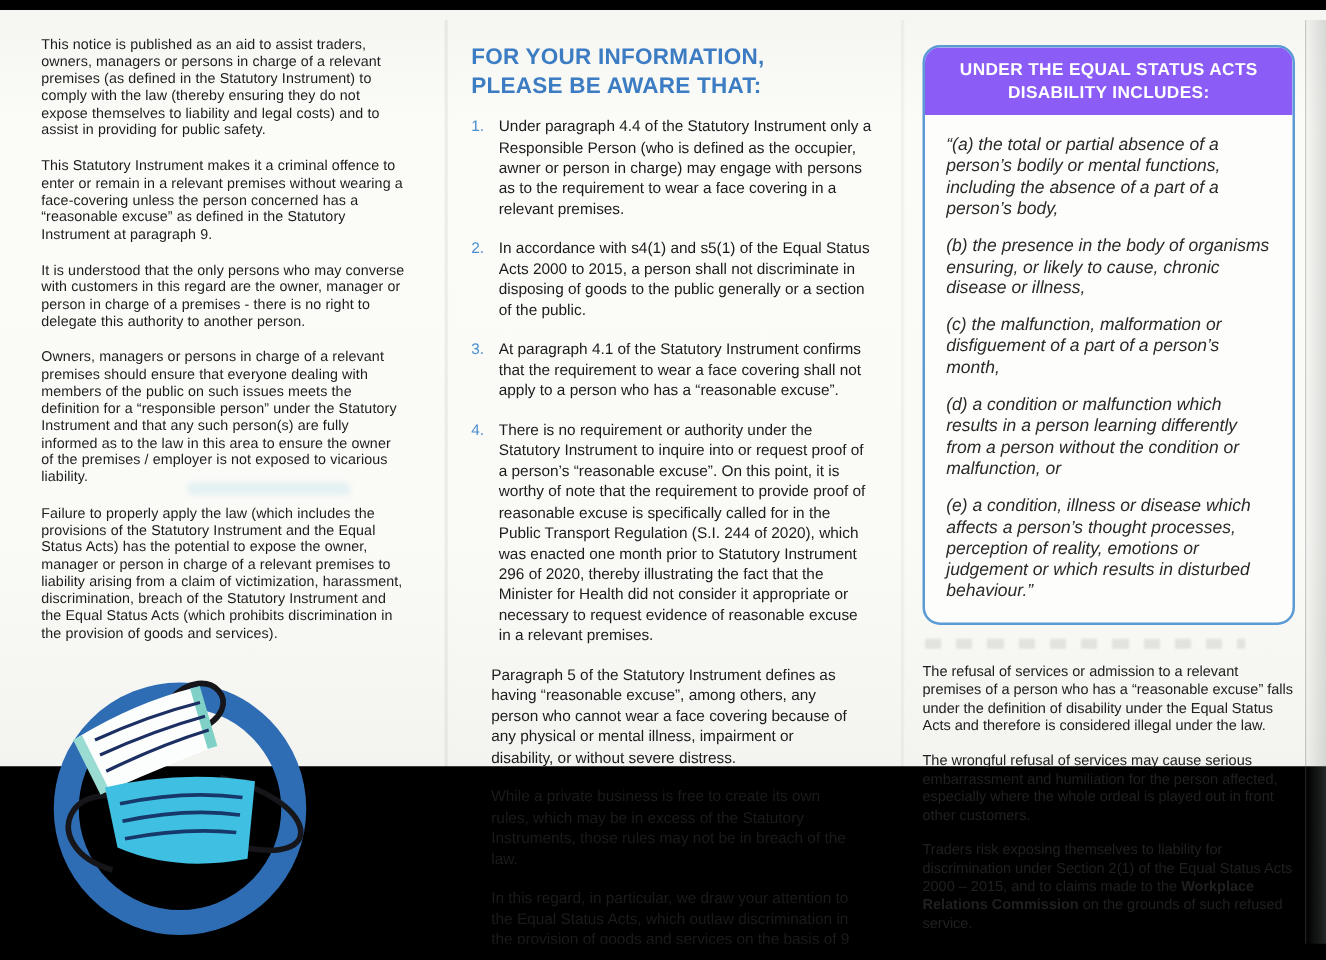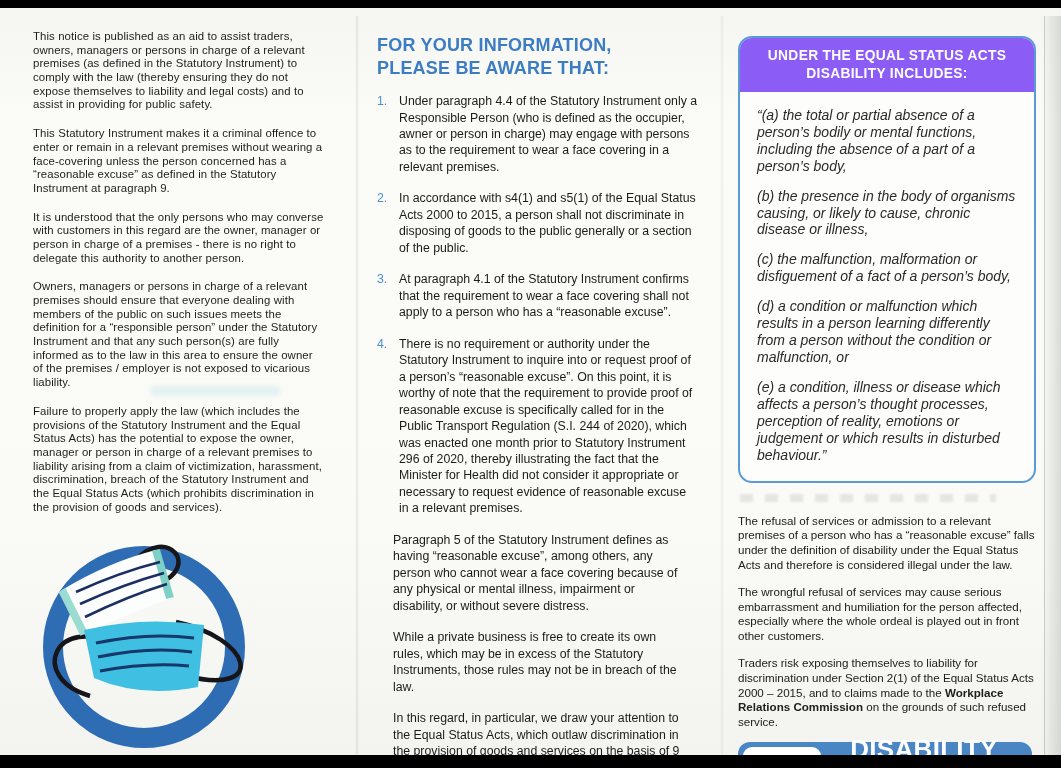"This notice is published as" .page { height: 747px -> 605px }
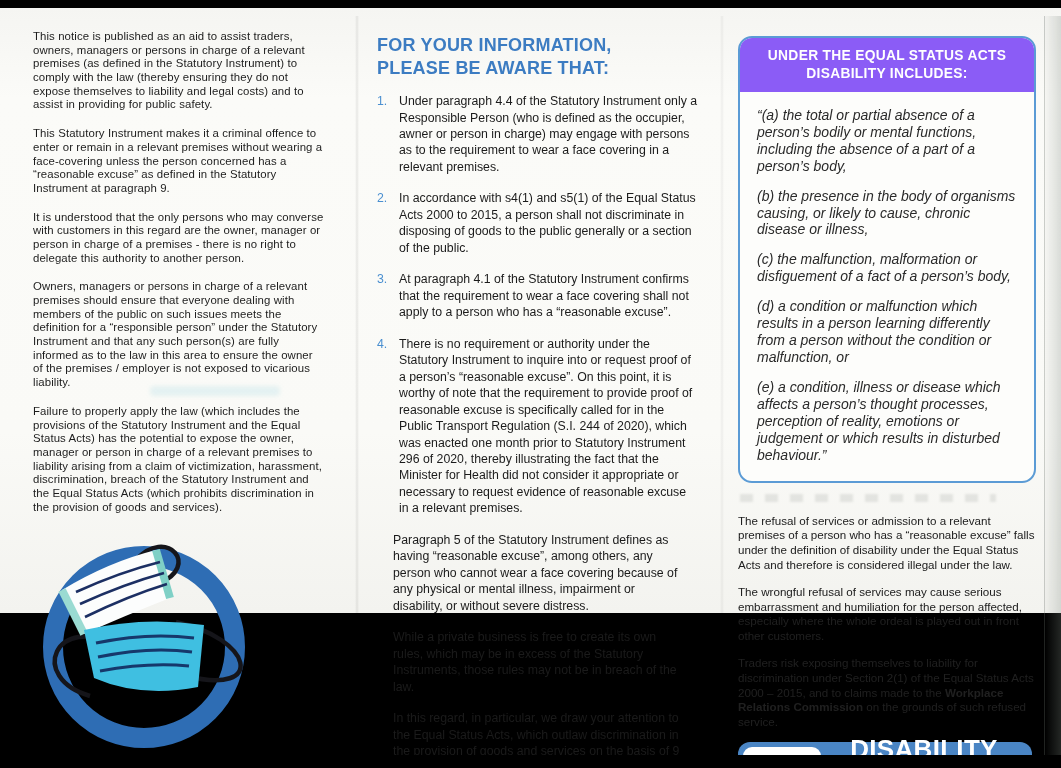"(b) the presence in the" p.clause { text: causing -> ensuring }
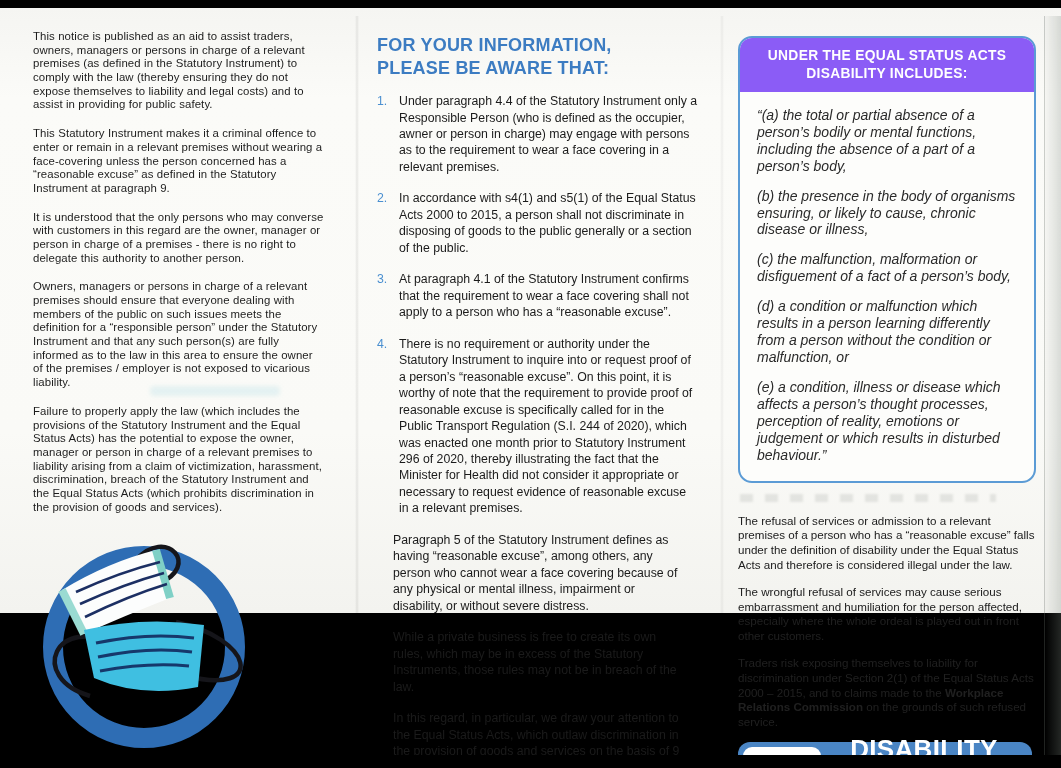"(c) the malfunction, malformation or" p.clause { text: fact of a person’s body -> part of a person’s month }
